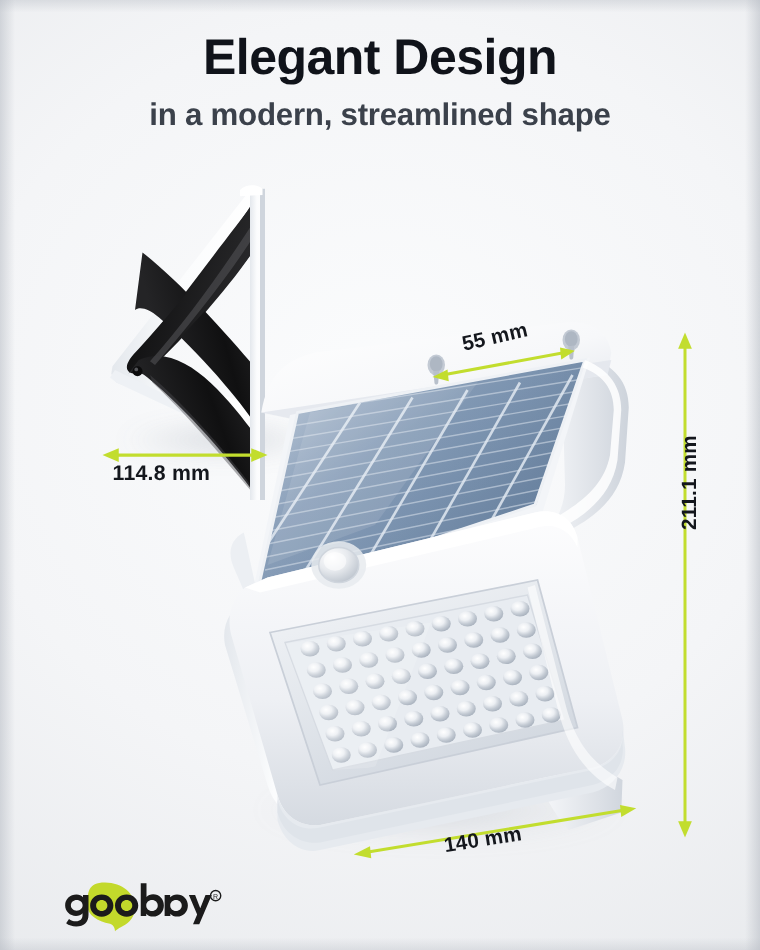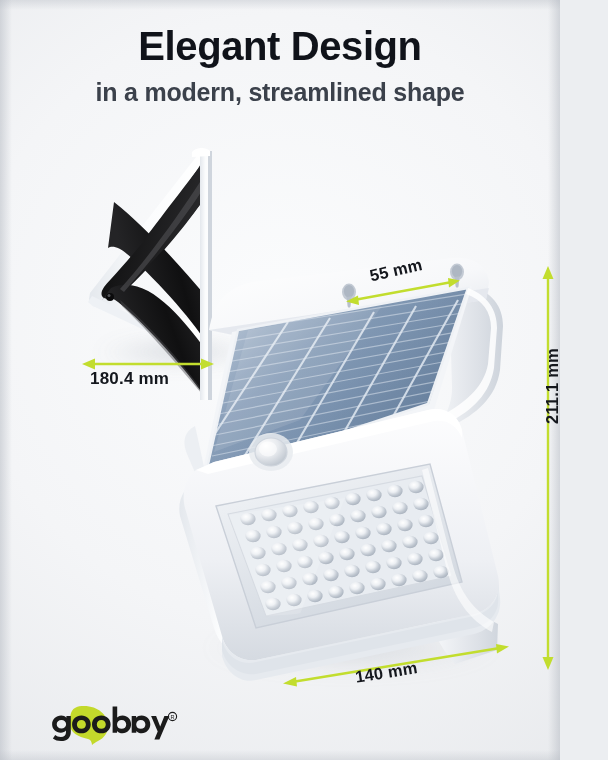"Elegant Design" #page { width: 560px -> 608px }
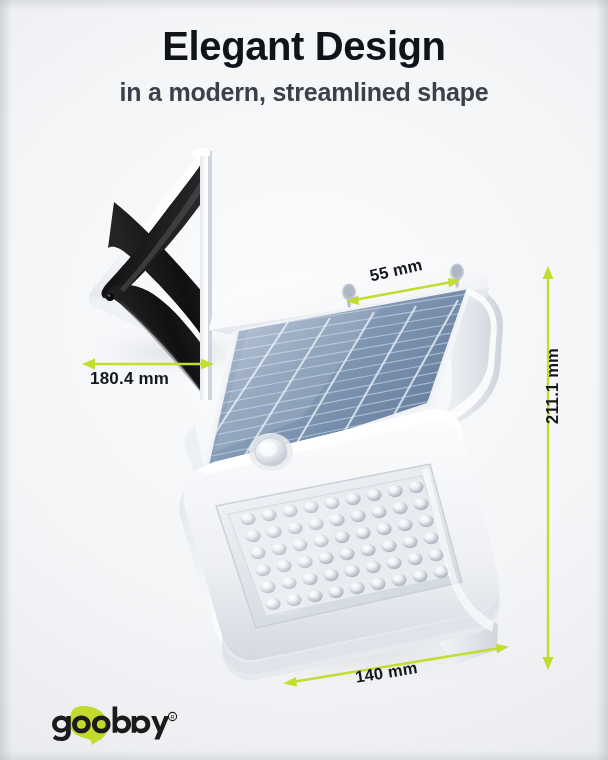"180.4 mm" span.dim { text: 180.4 -> 114.8 }
